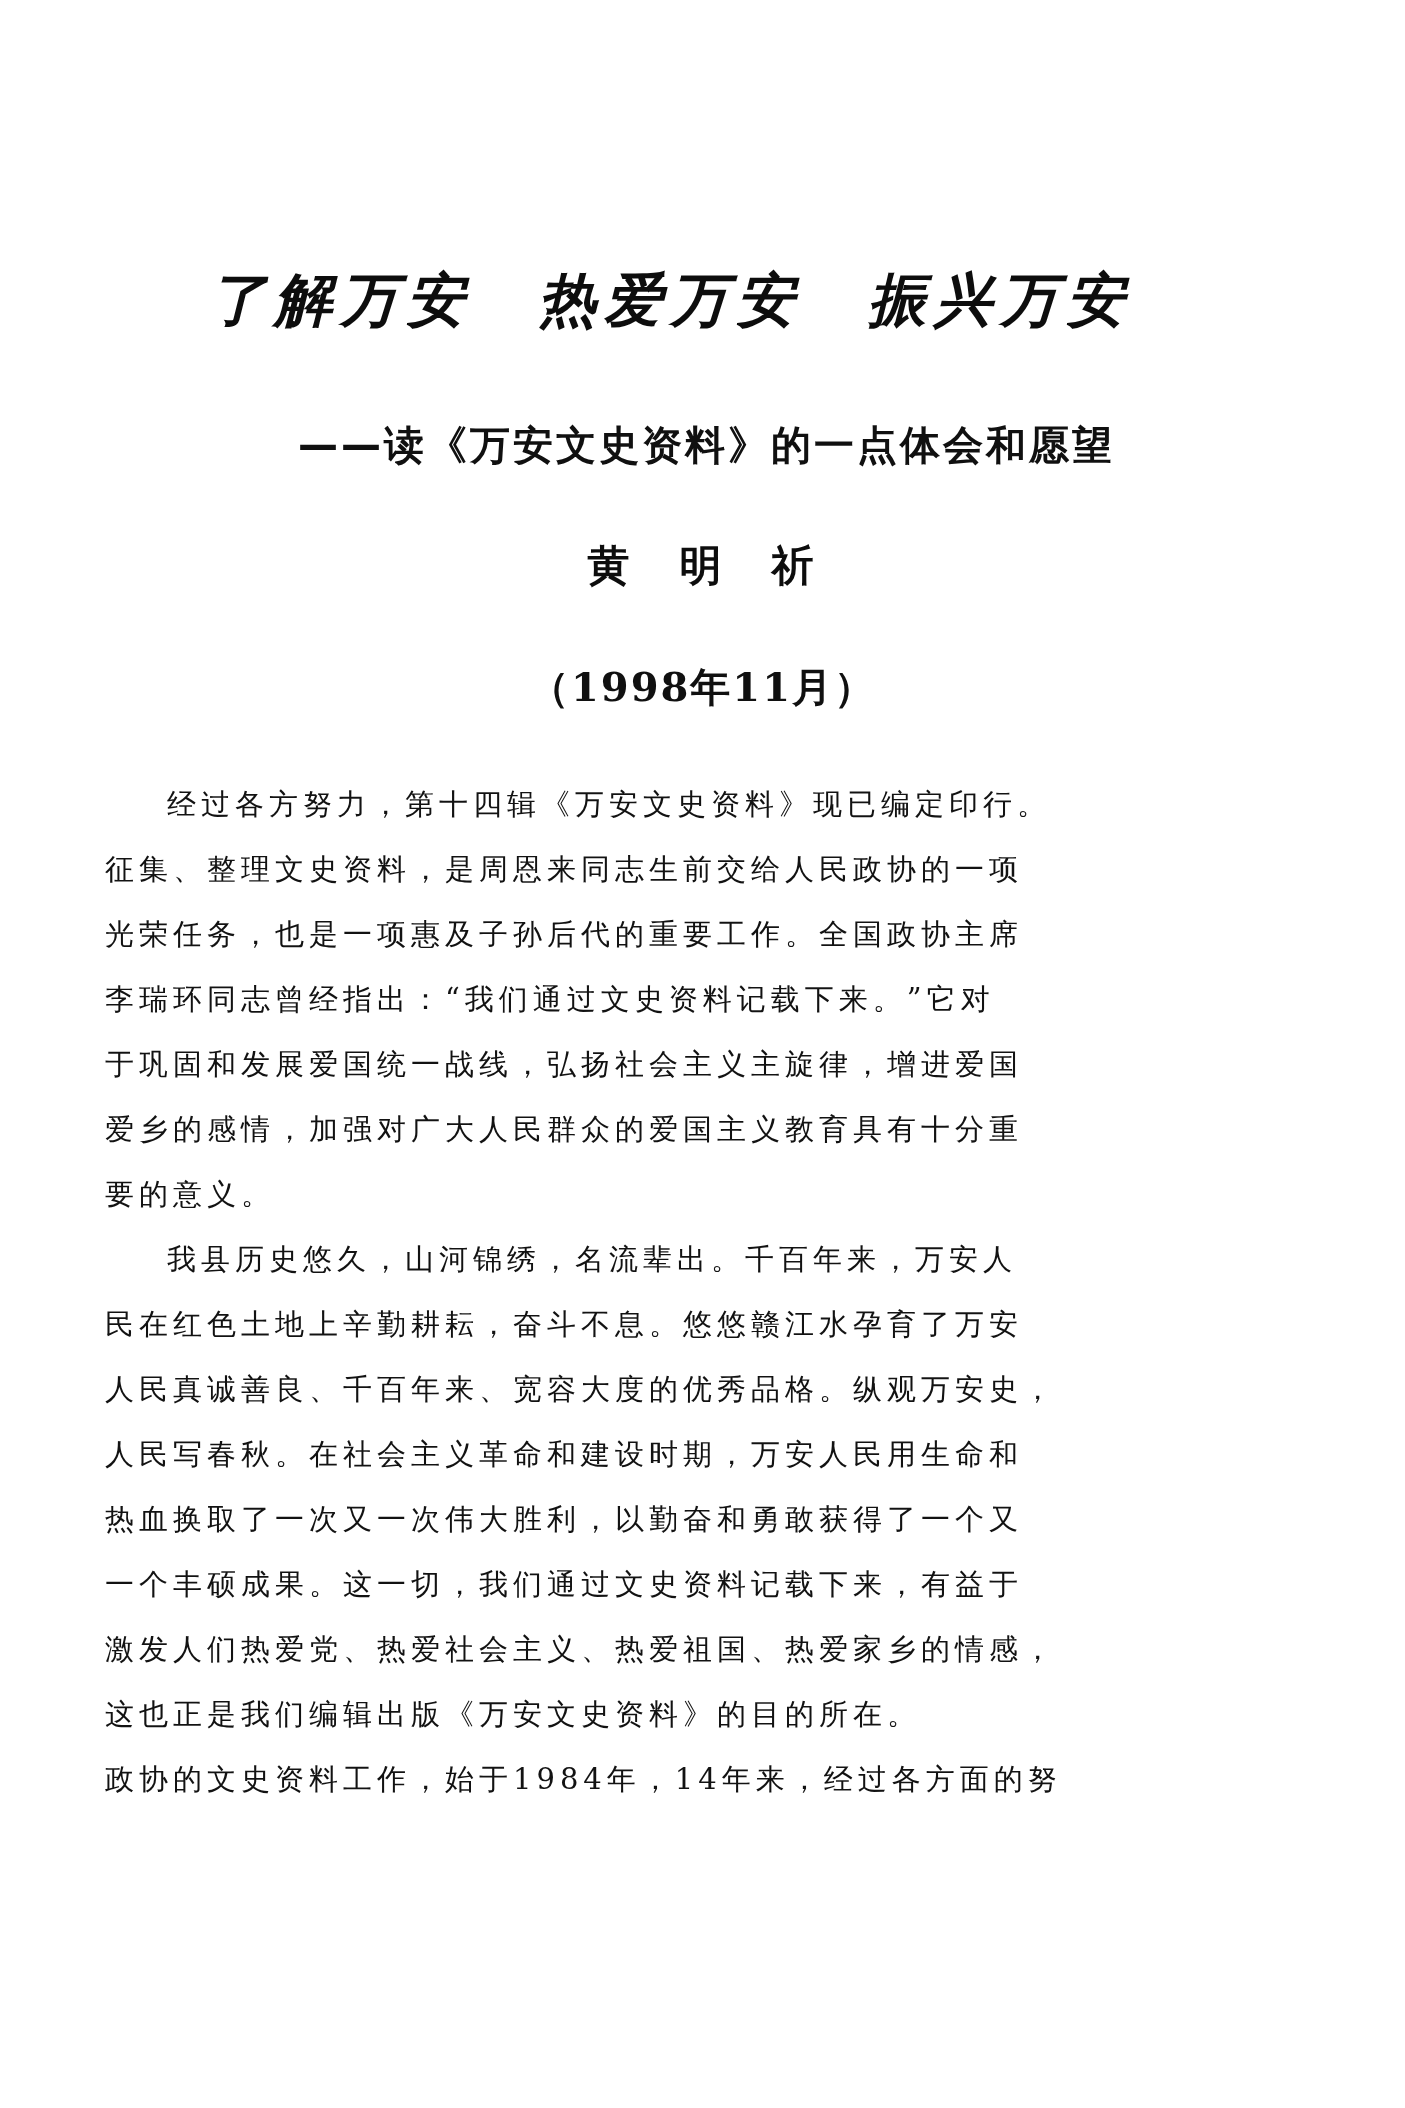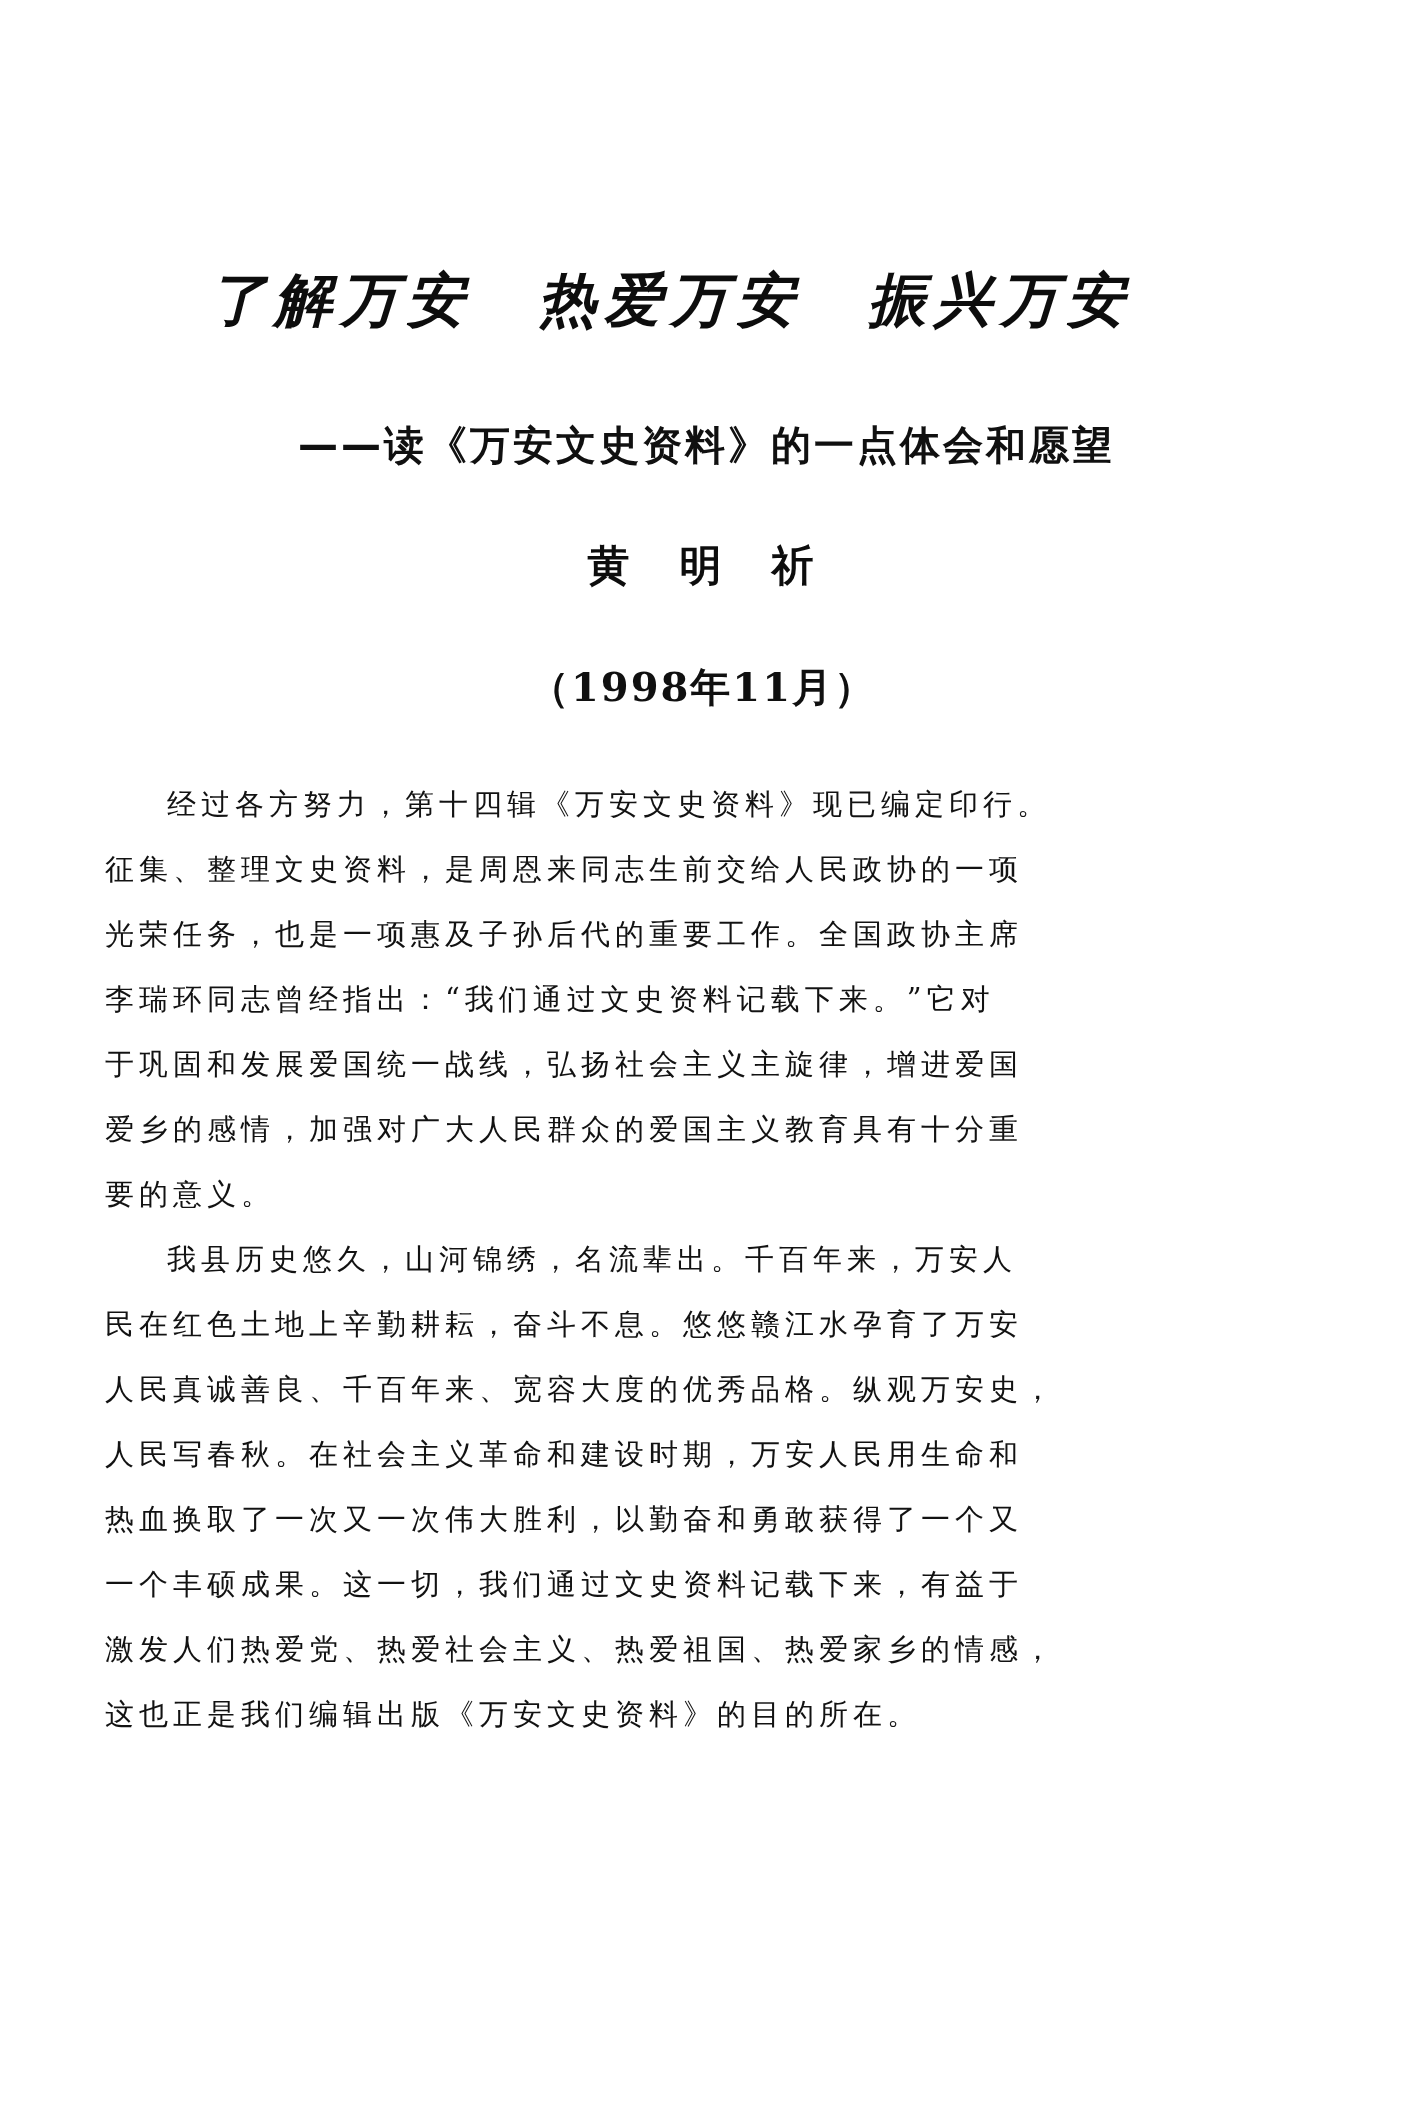"政协的文史资料工作，始于1984年，14年来，经过各方面的努" div.line { html: none -> <div>政协的文史资料工作，始于1984年，14年来，经过各方面的努</div> }
